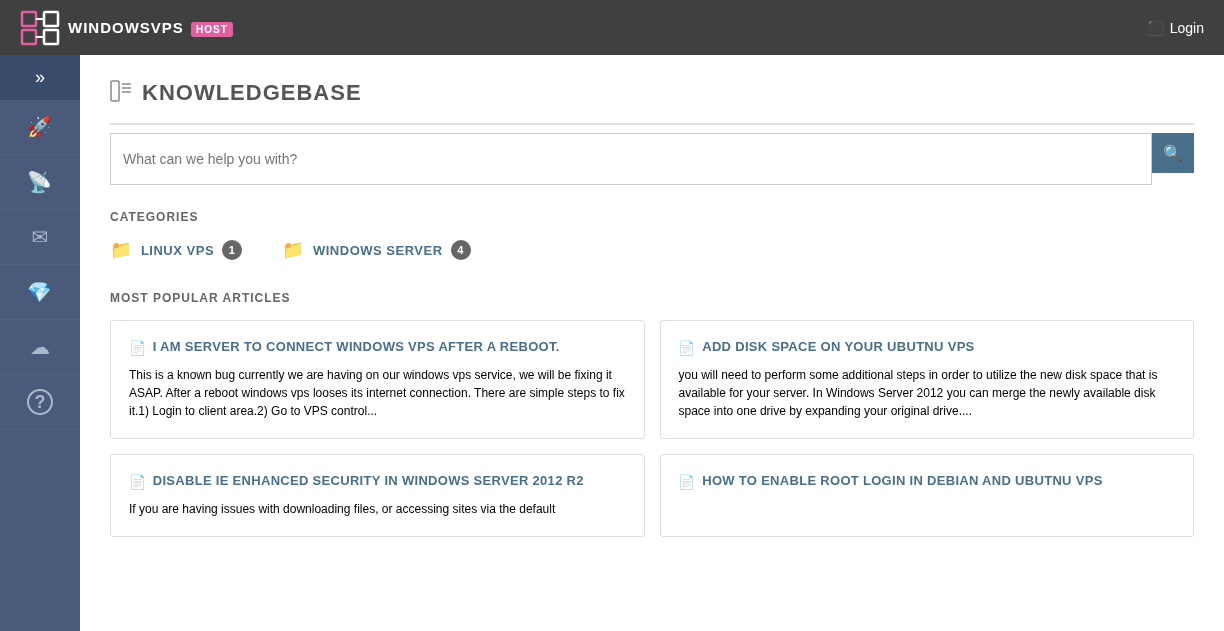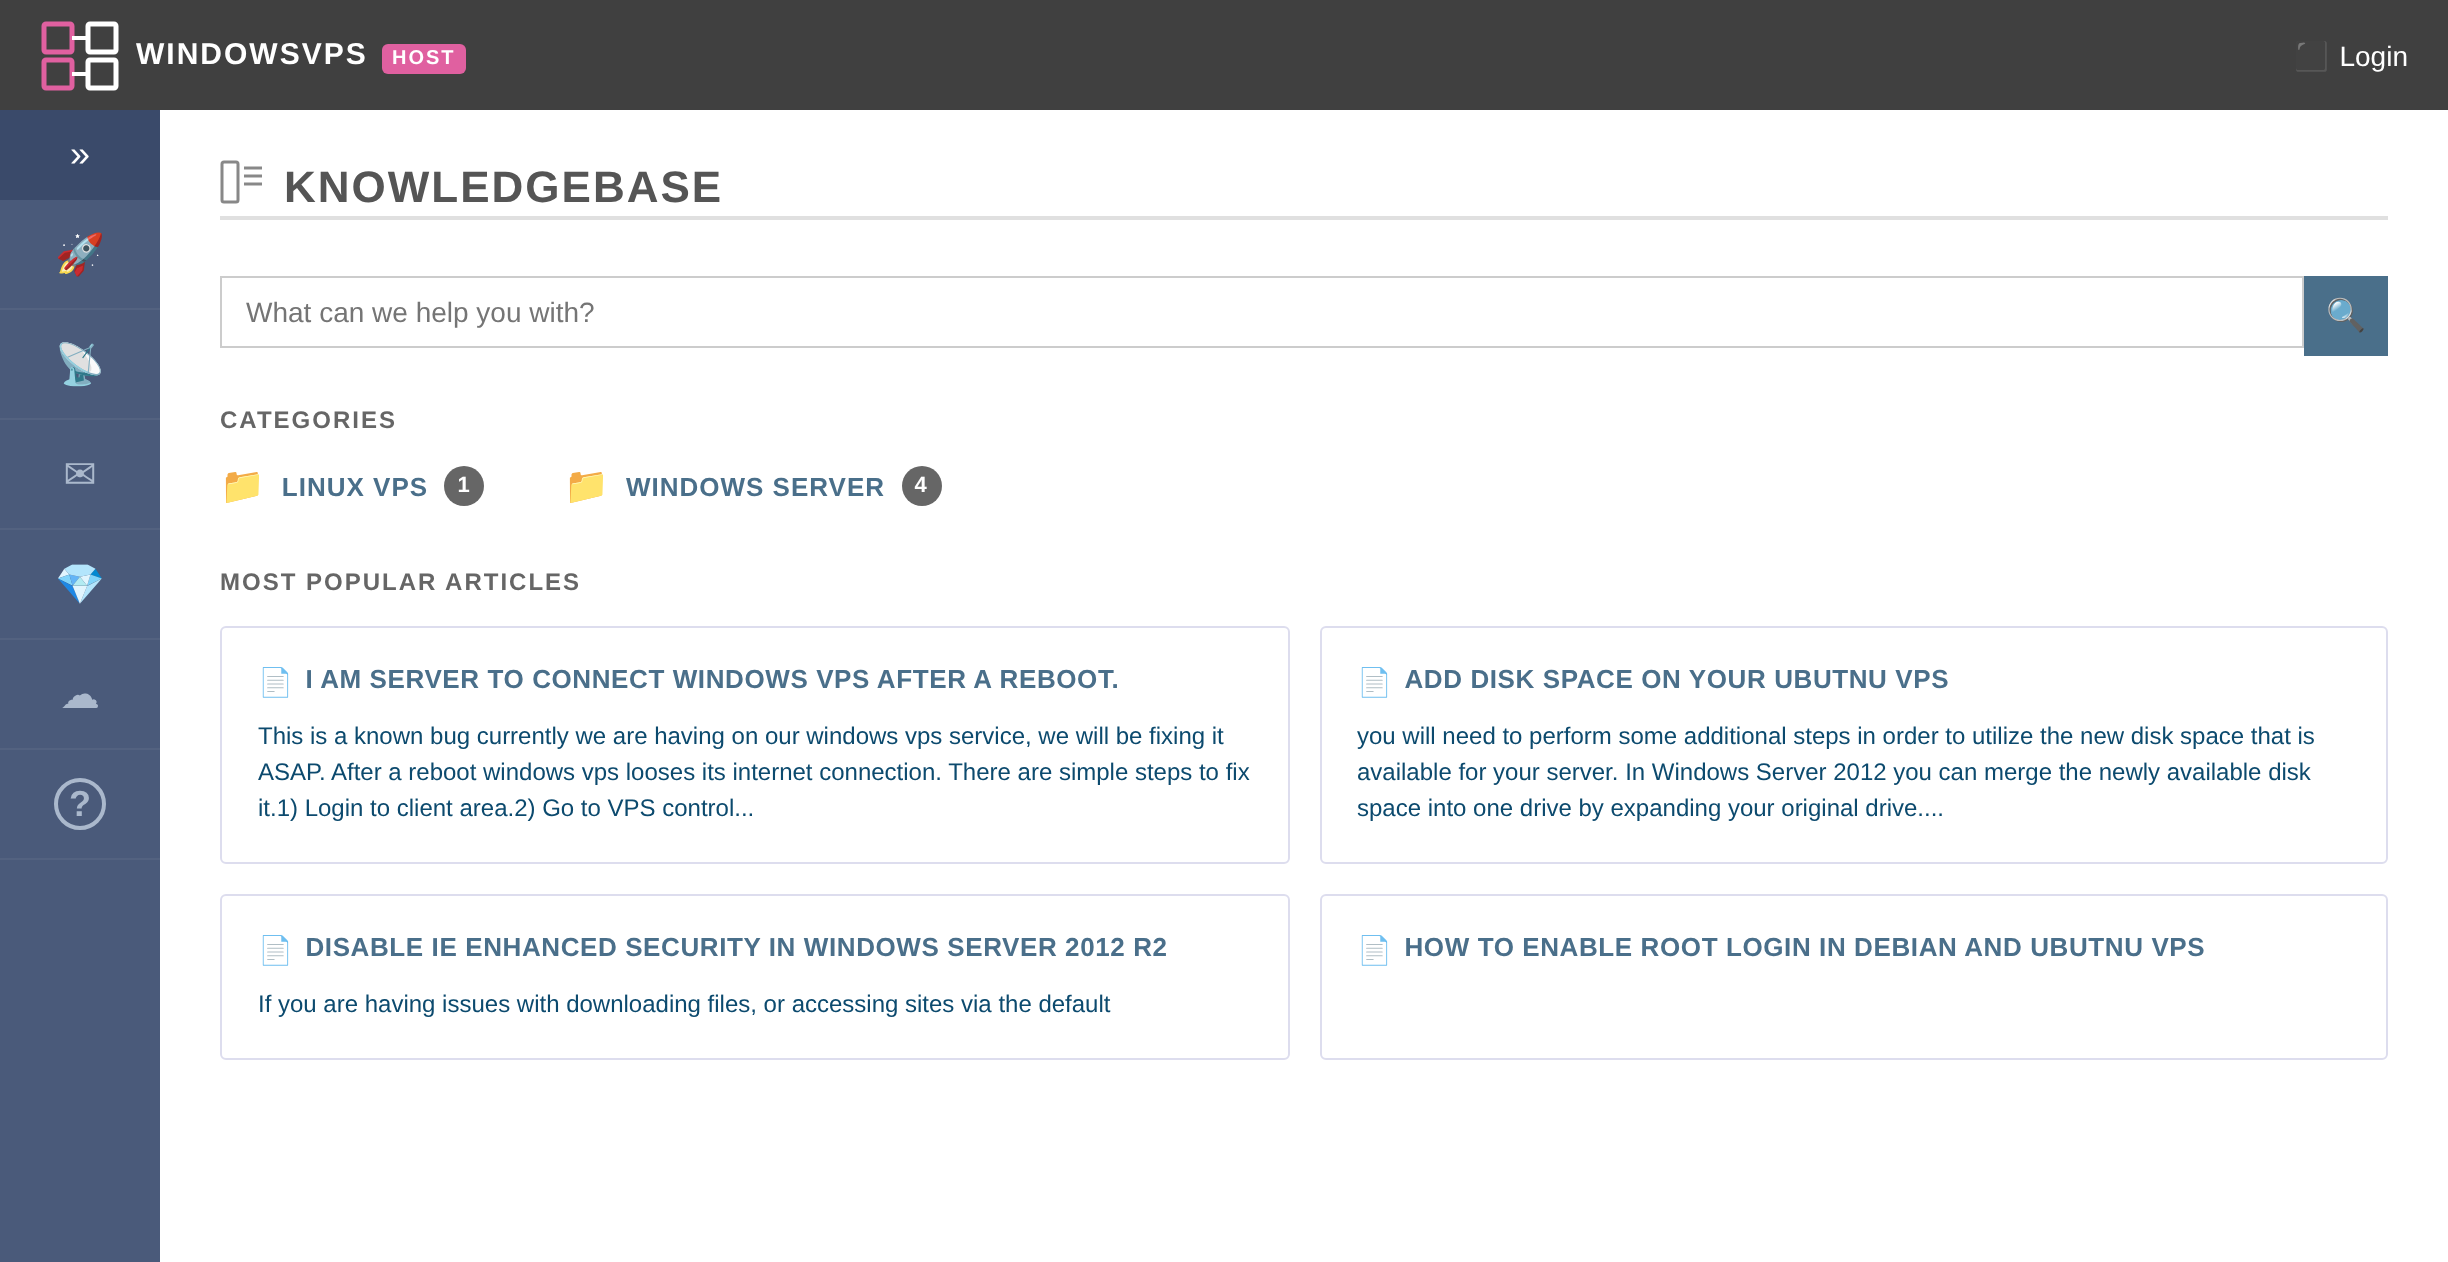"KNOWLEDGEBASE" .page-title-row { align-items: center -> flex-start; margin-bottom: 28px -> 8px; padding-bottom: none -> 15px }
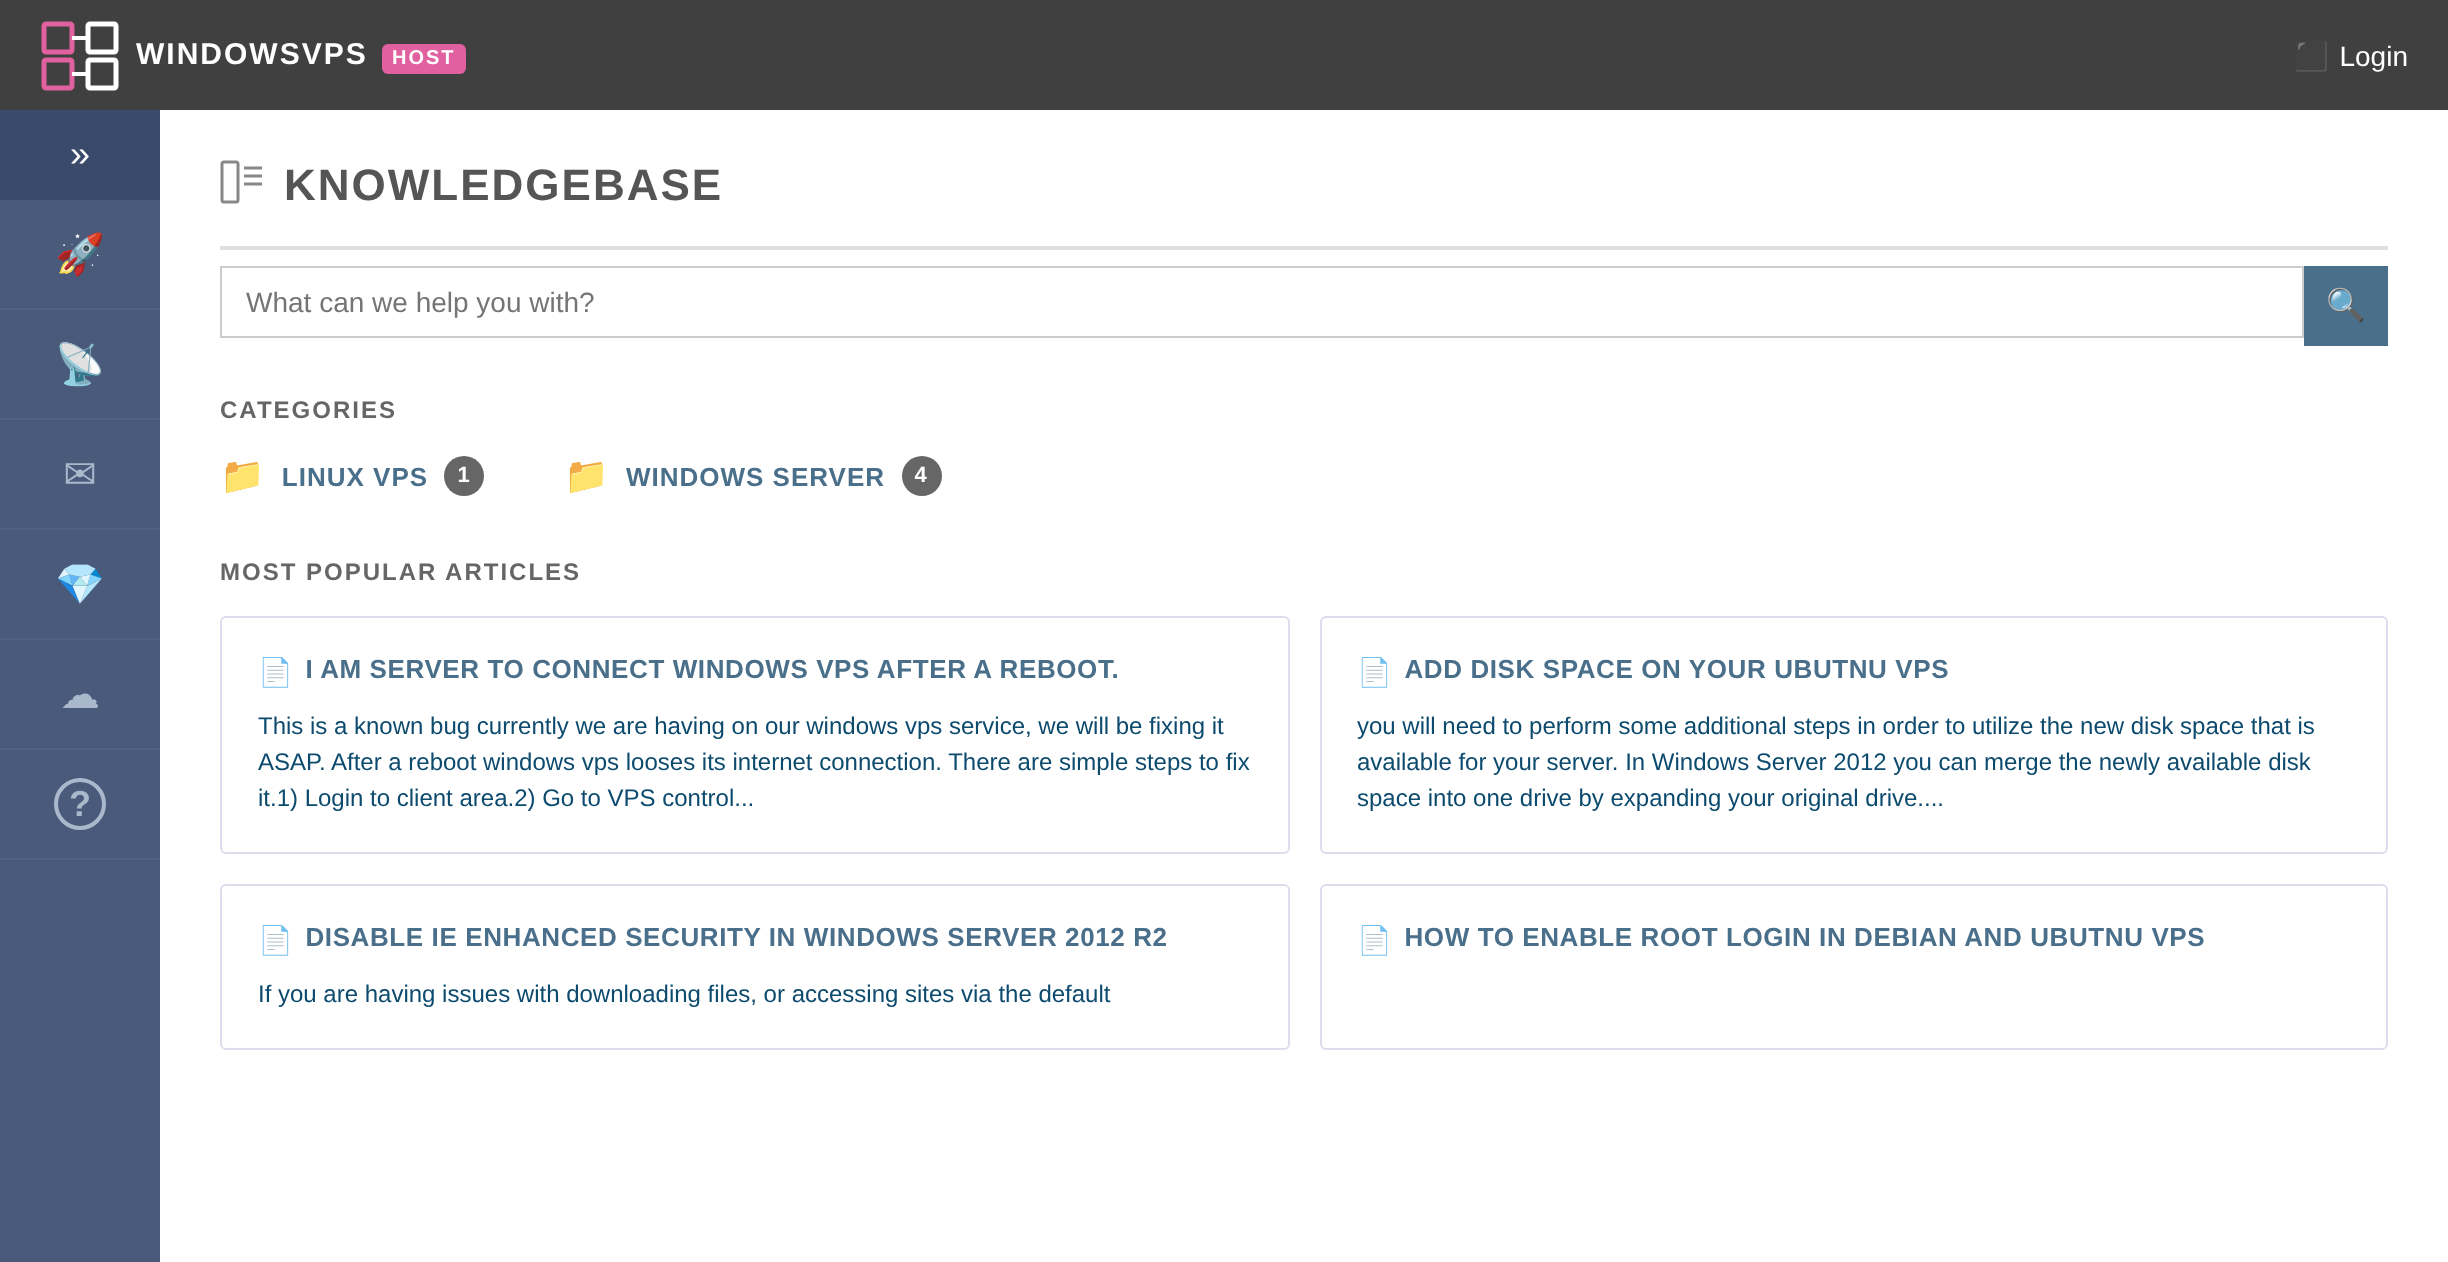"What can we help you" .search-input { height: 36px -> 52px }
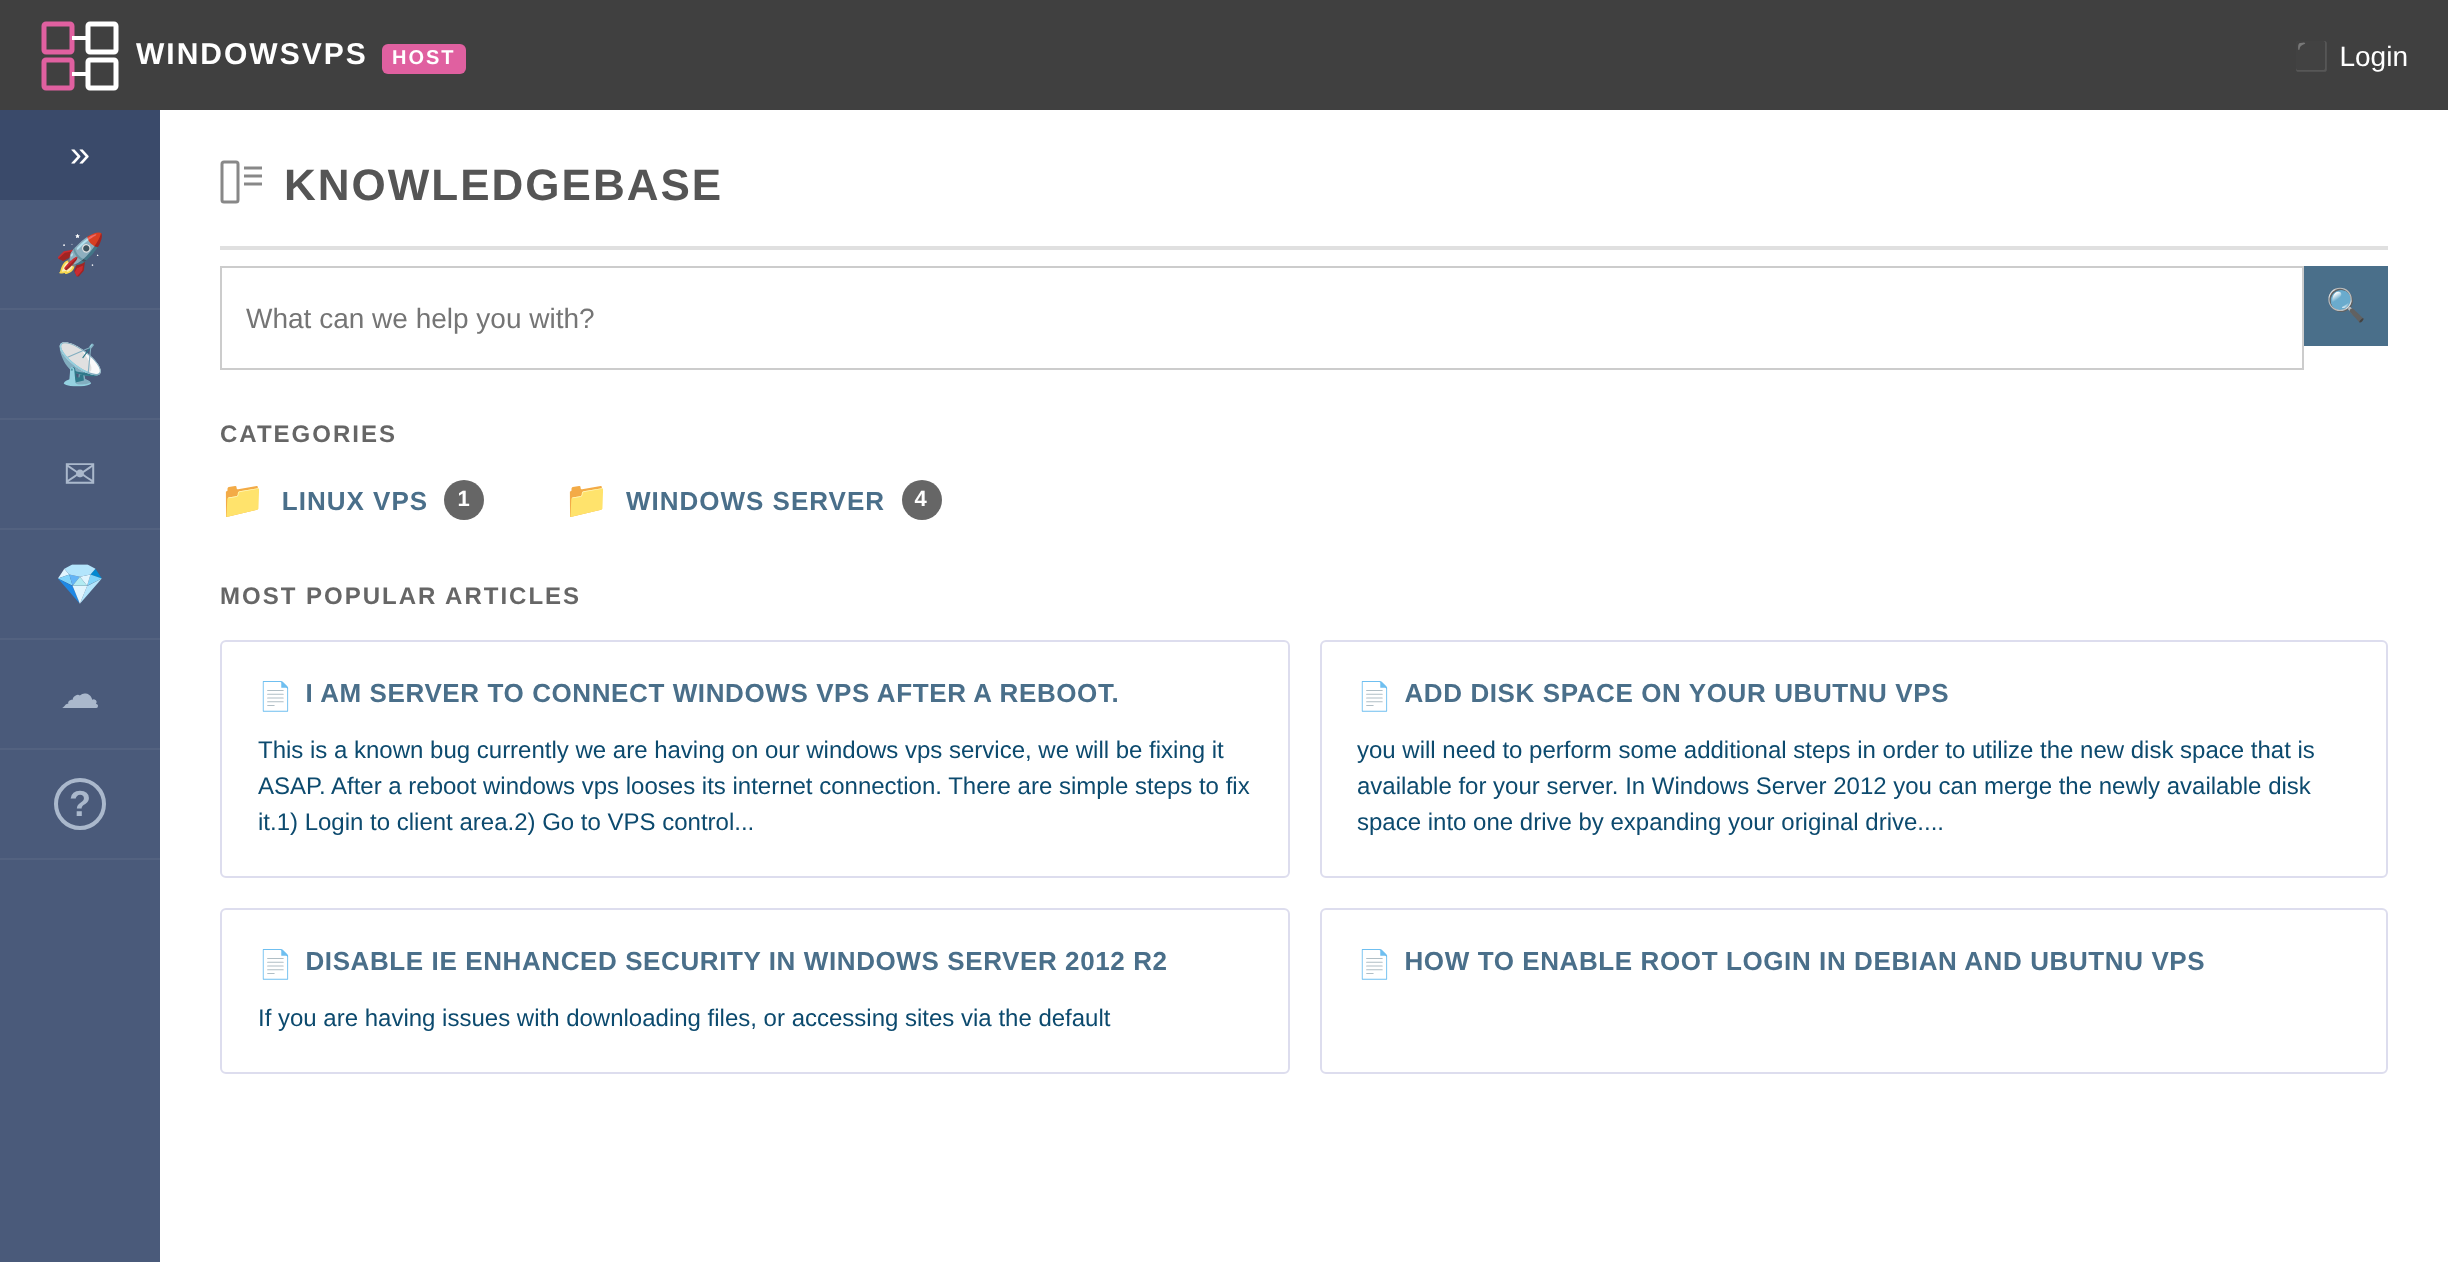"This is a known bug" .article-excerpt { color: #0c4a6e -> #000000 }
